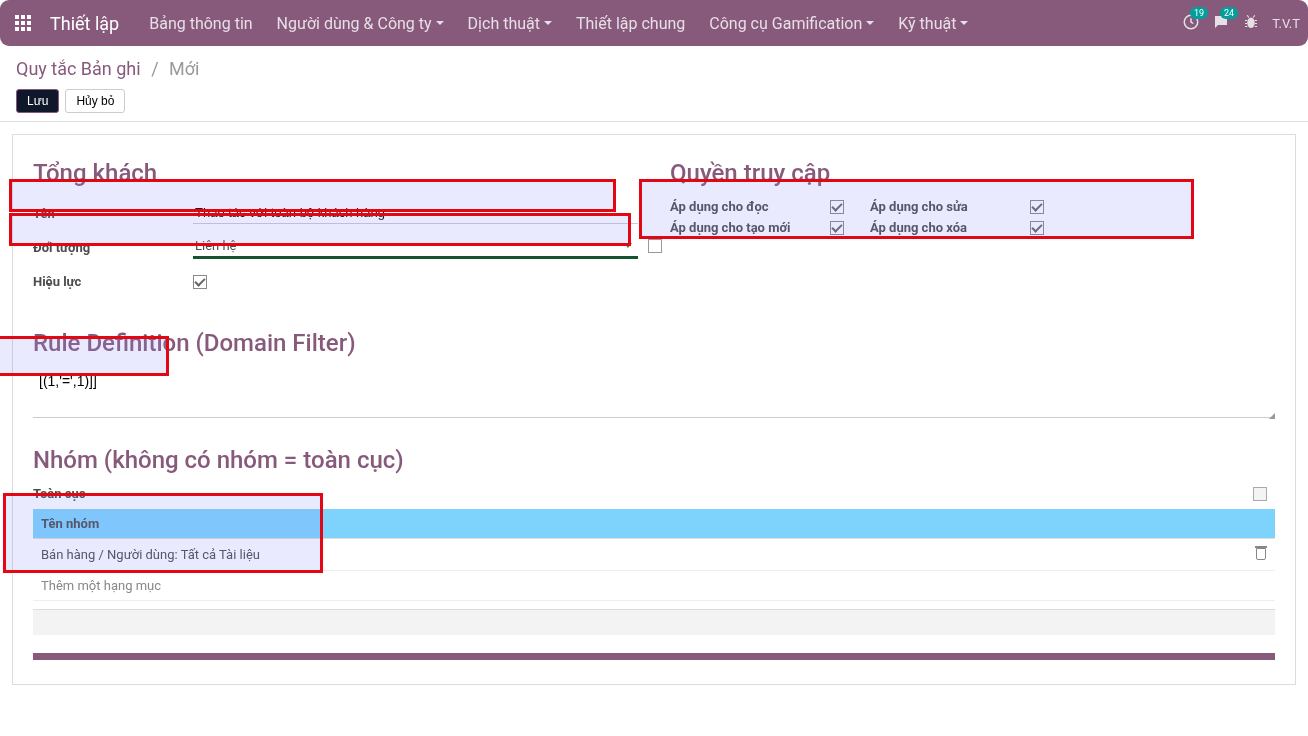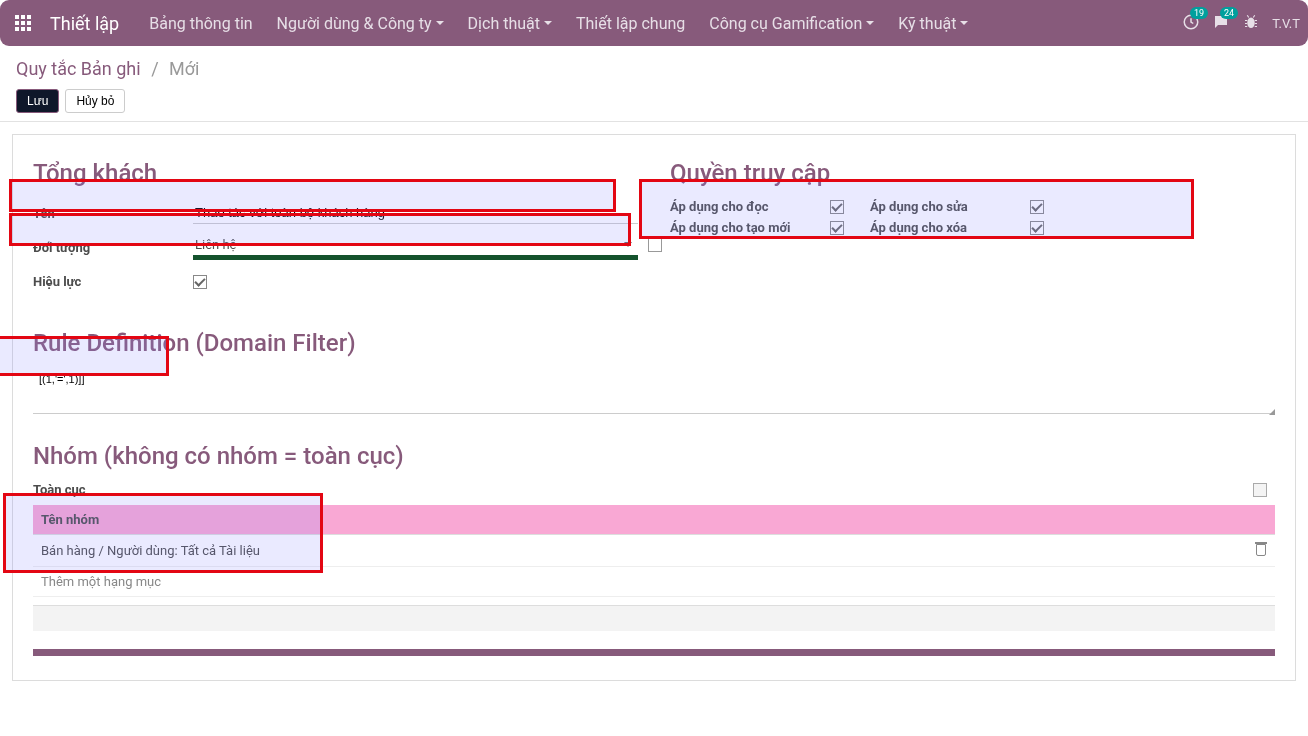"Liên hệ" .select-field { border-bottom: 5px solid #14532d -> 3px solid #14532d }
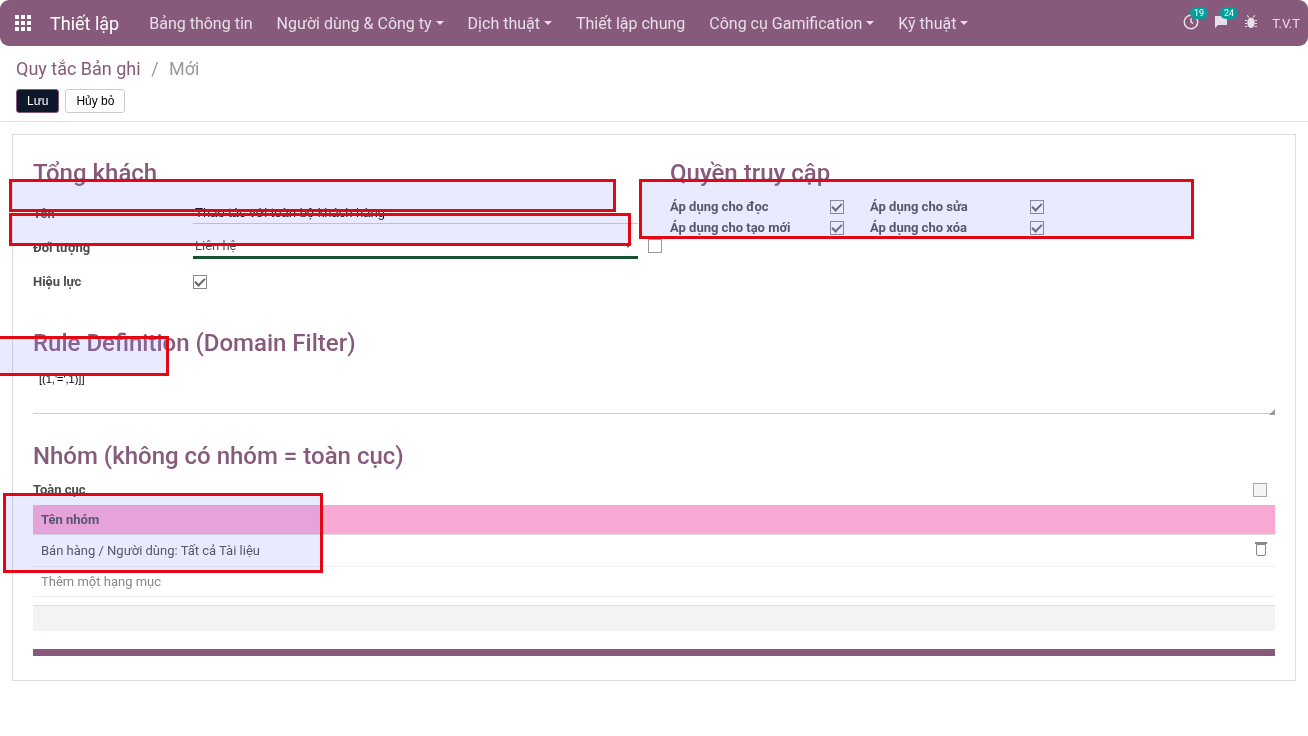"[(1,'=',1)]]" .domain-input { font-size: 11px -> 14px }
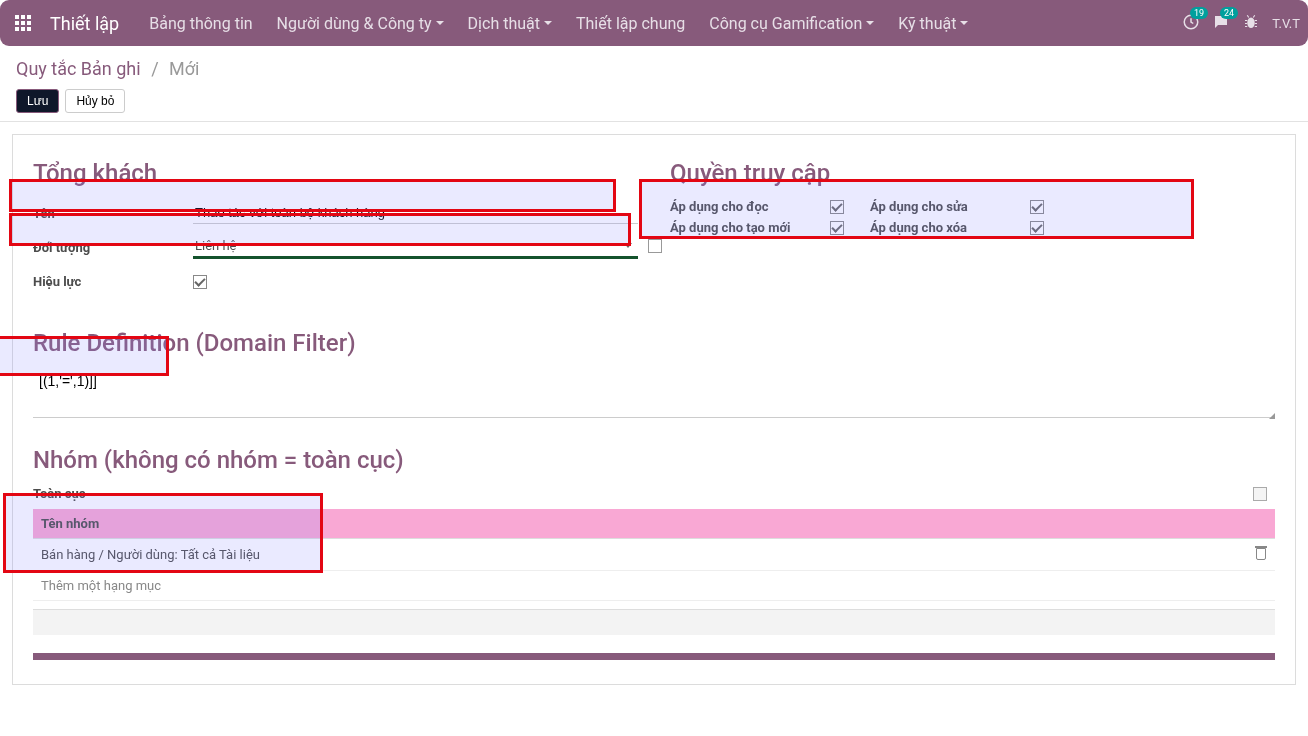"Tên nhóm" .groups-table th { background: #f9a8d4 -> #7dd3fc }
